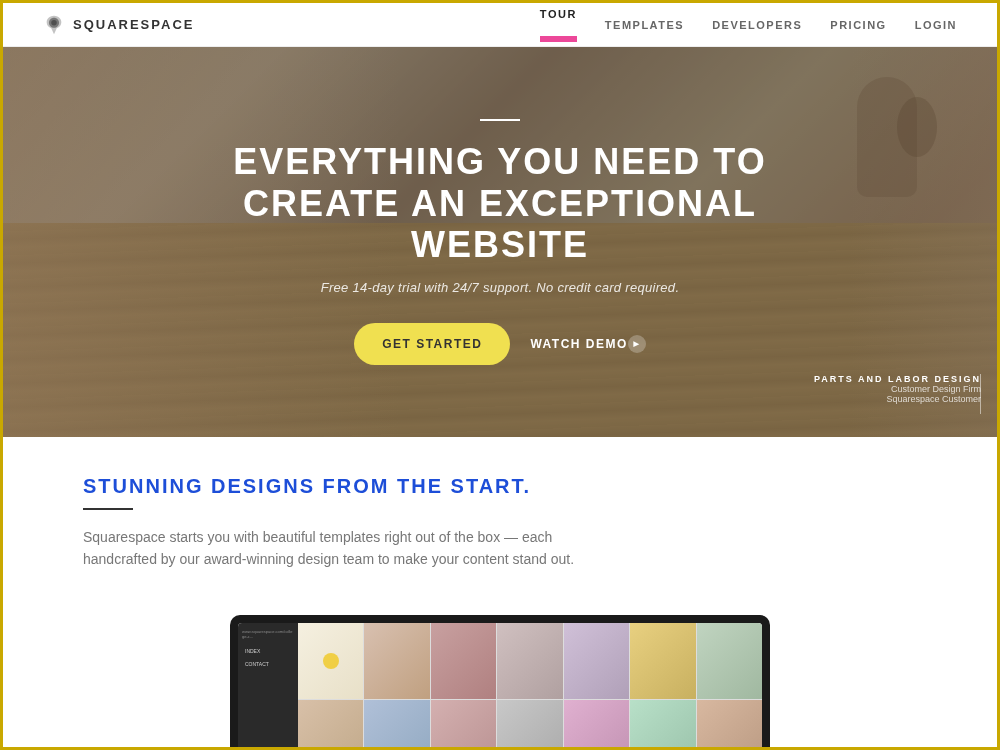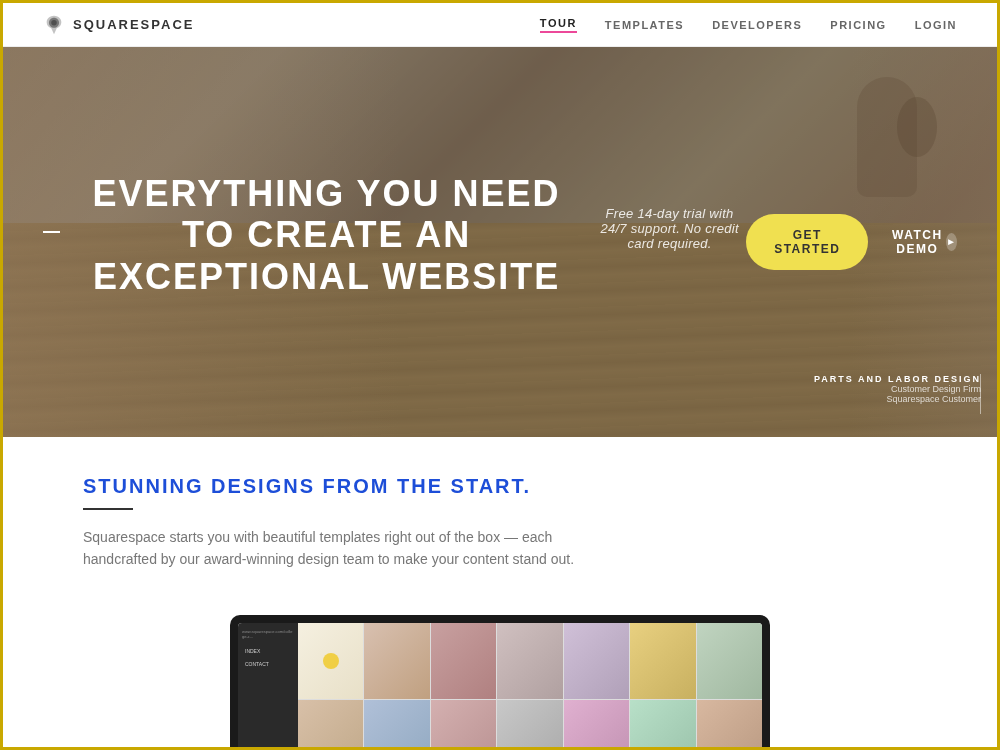"TOUR" .nav-item.active { border-bottom: 2px solid #ec4899 -> 6px solid #ec4899; padding-bottom: 2px -> 16px }
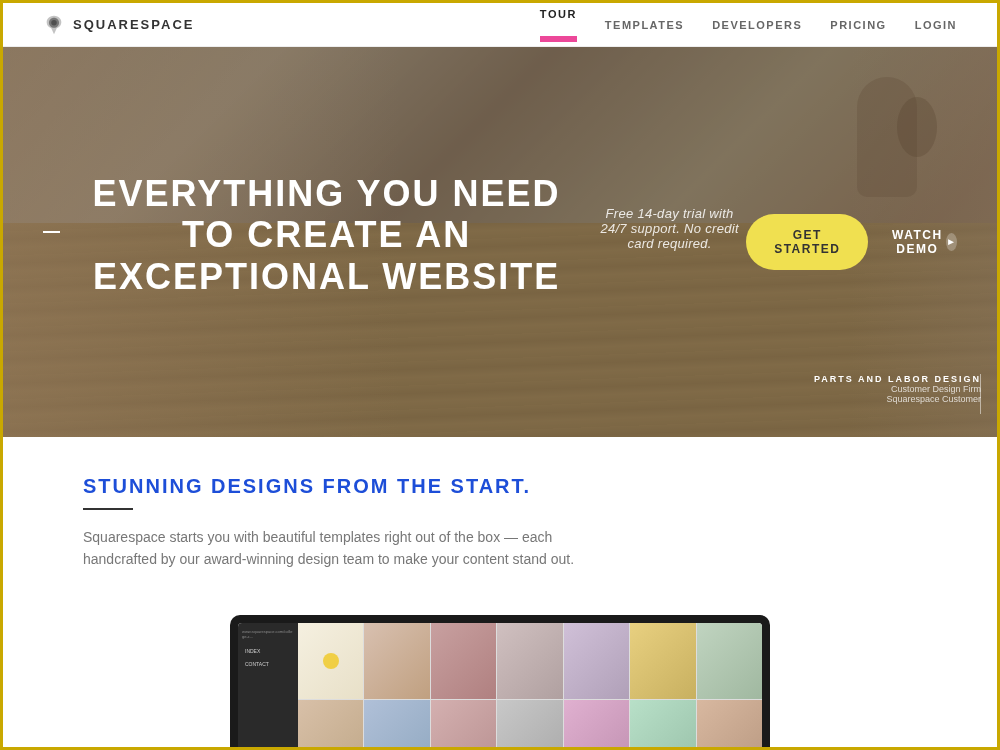"EVERYTHING YOU NEED TO CREATE" .hero-content { flex-direction: row -> column }
